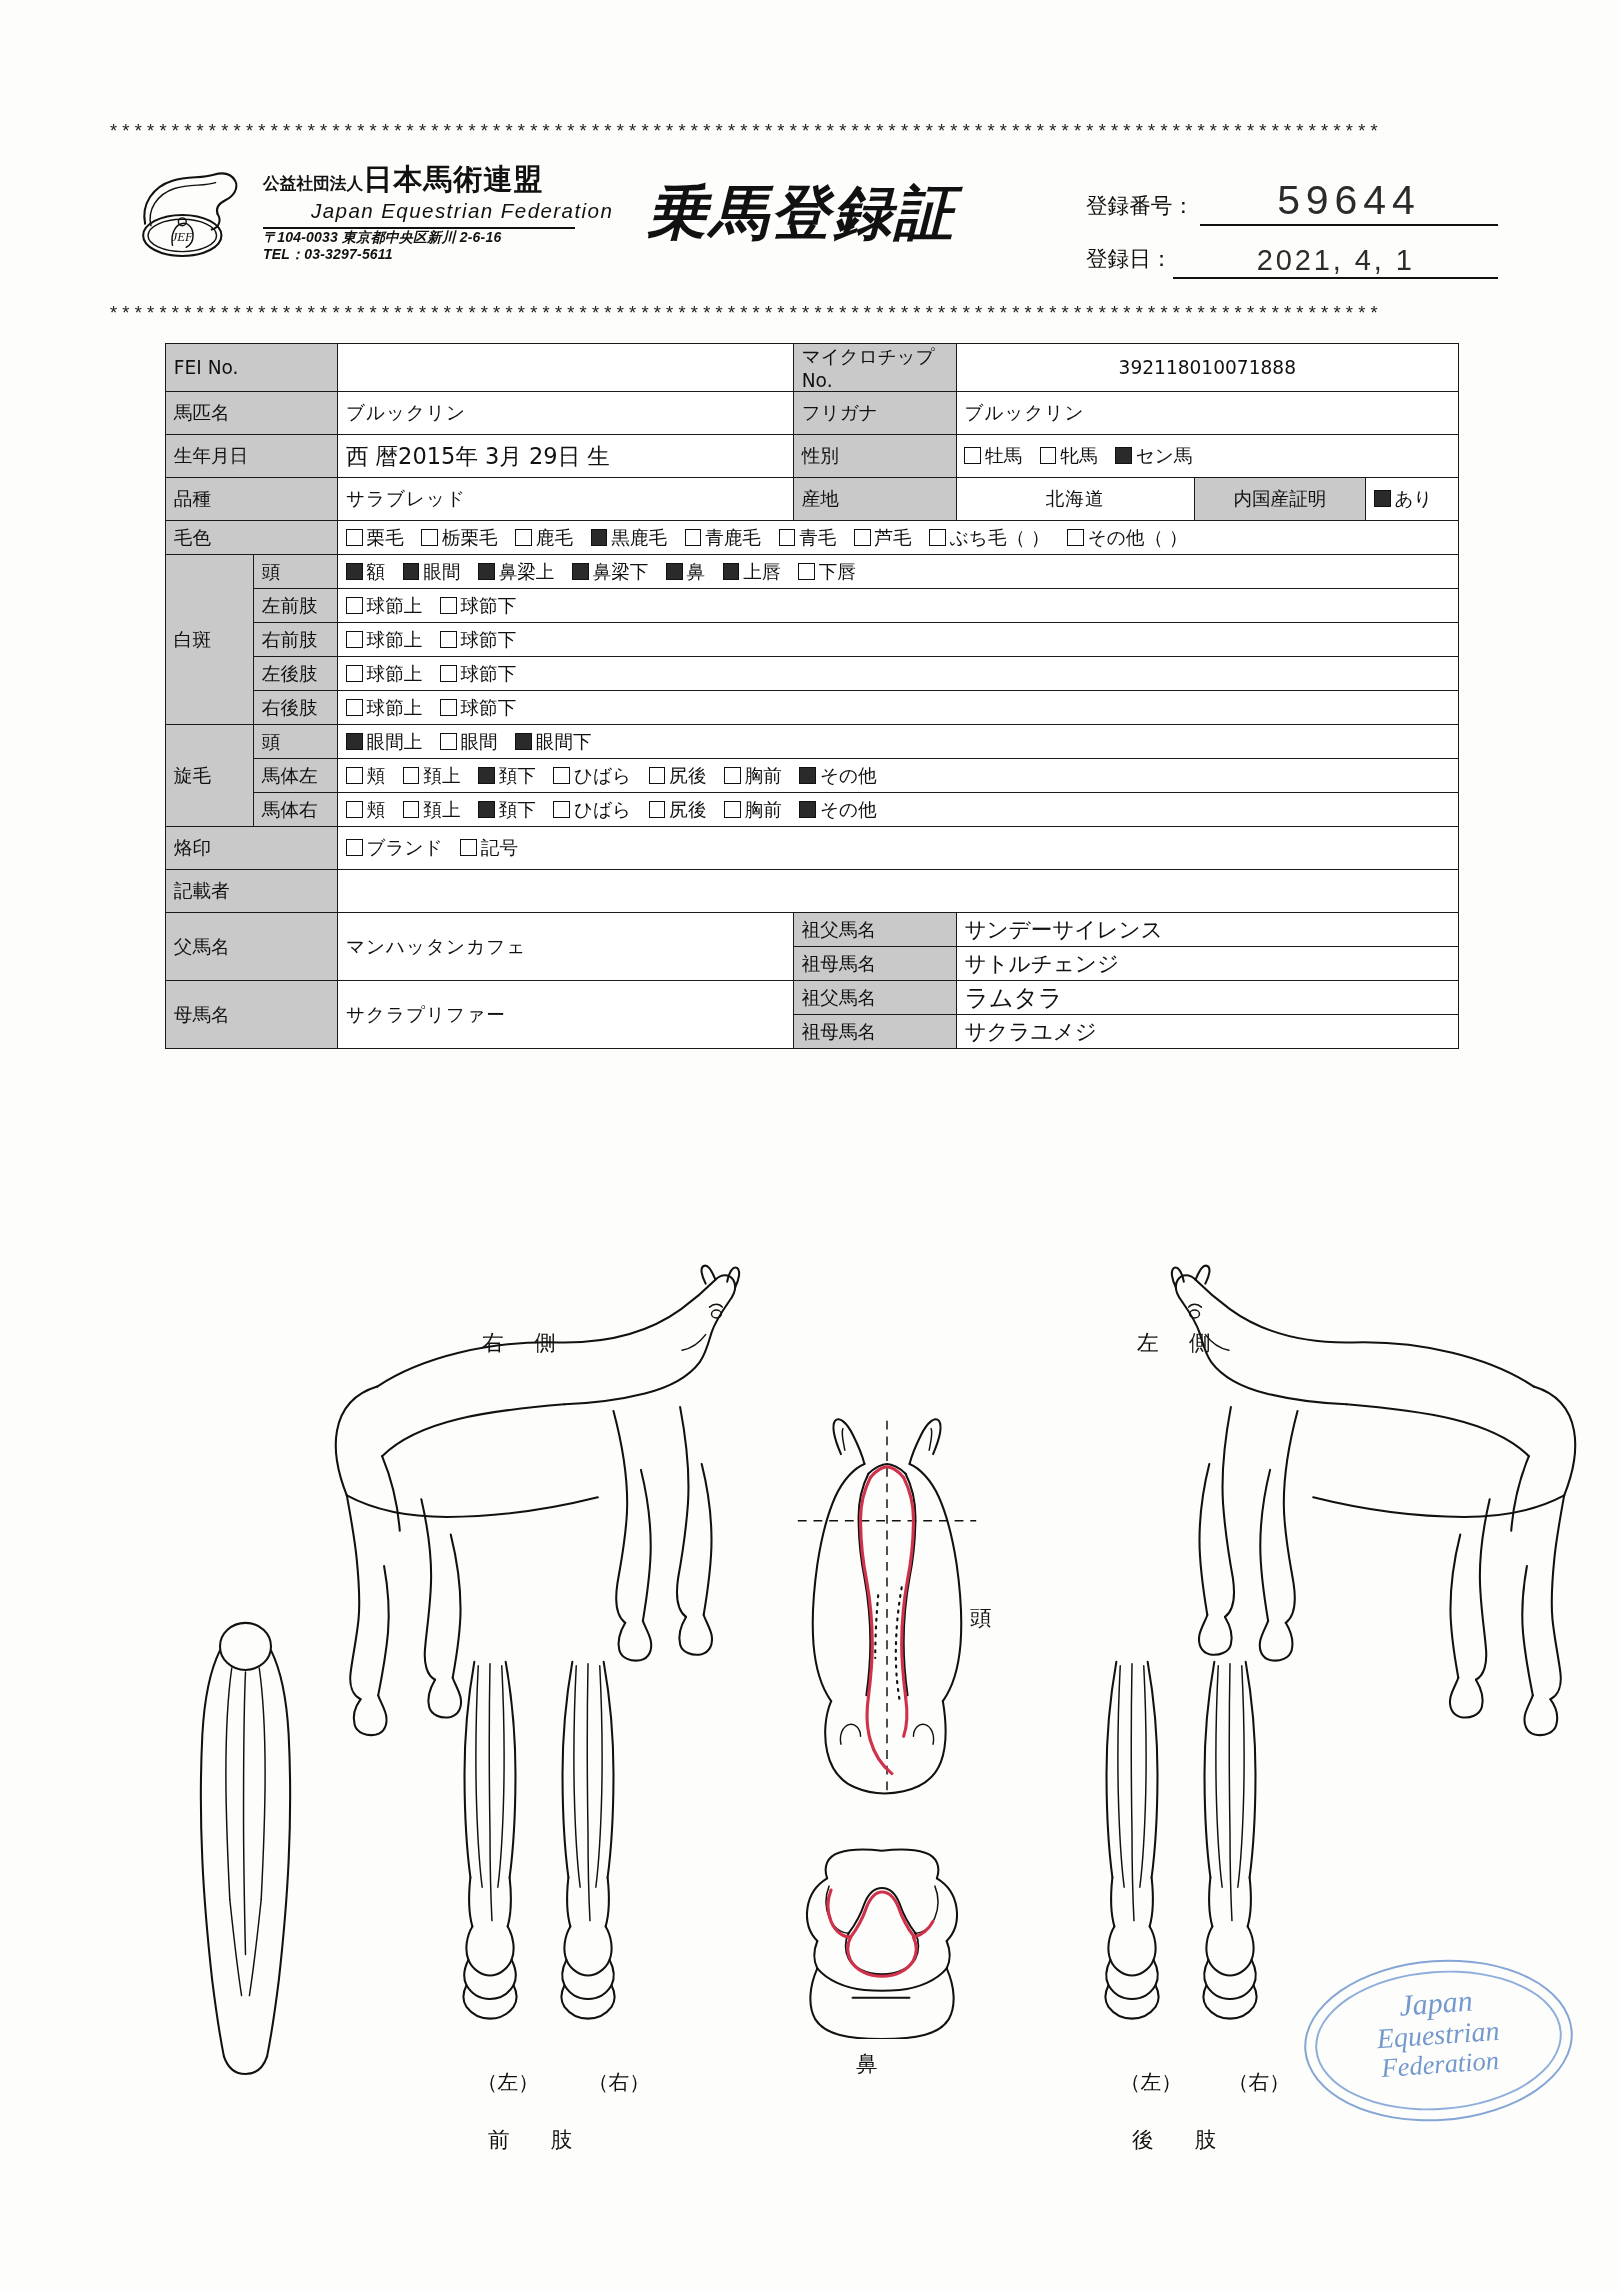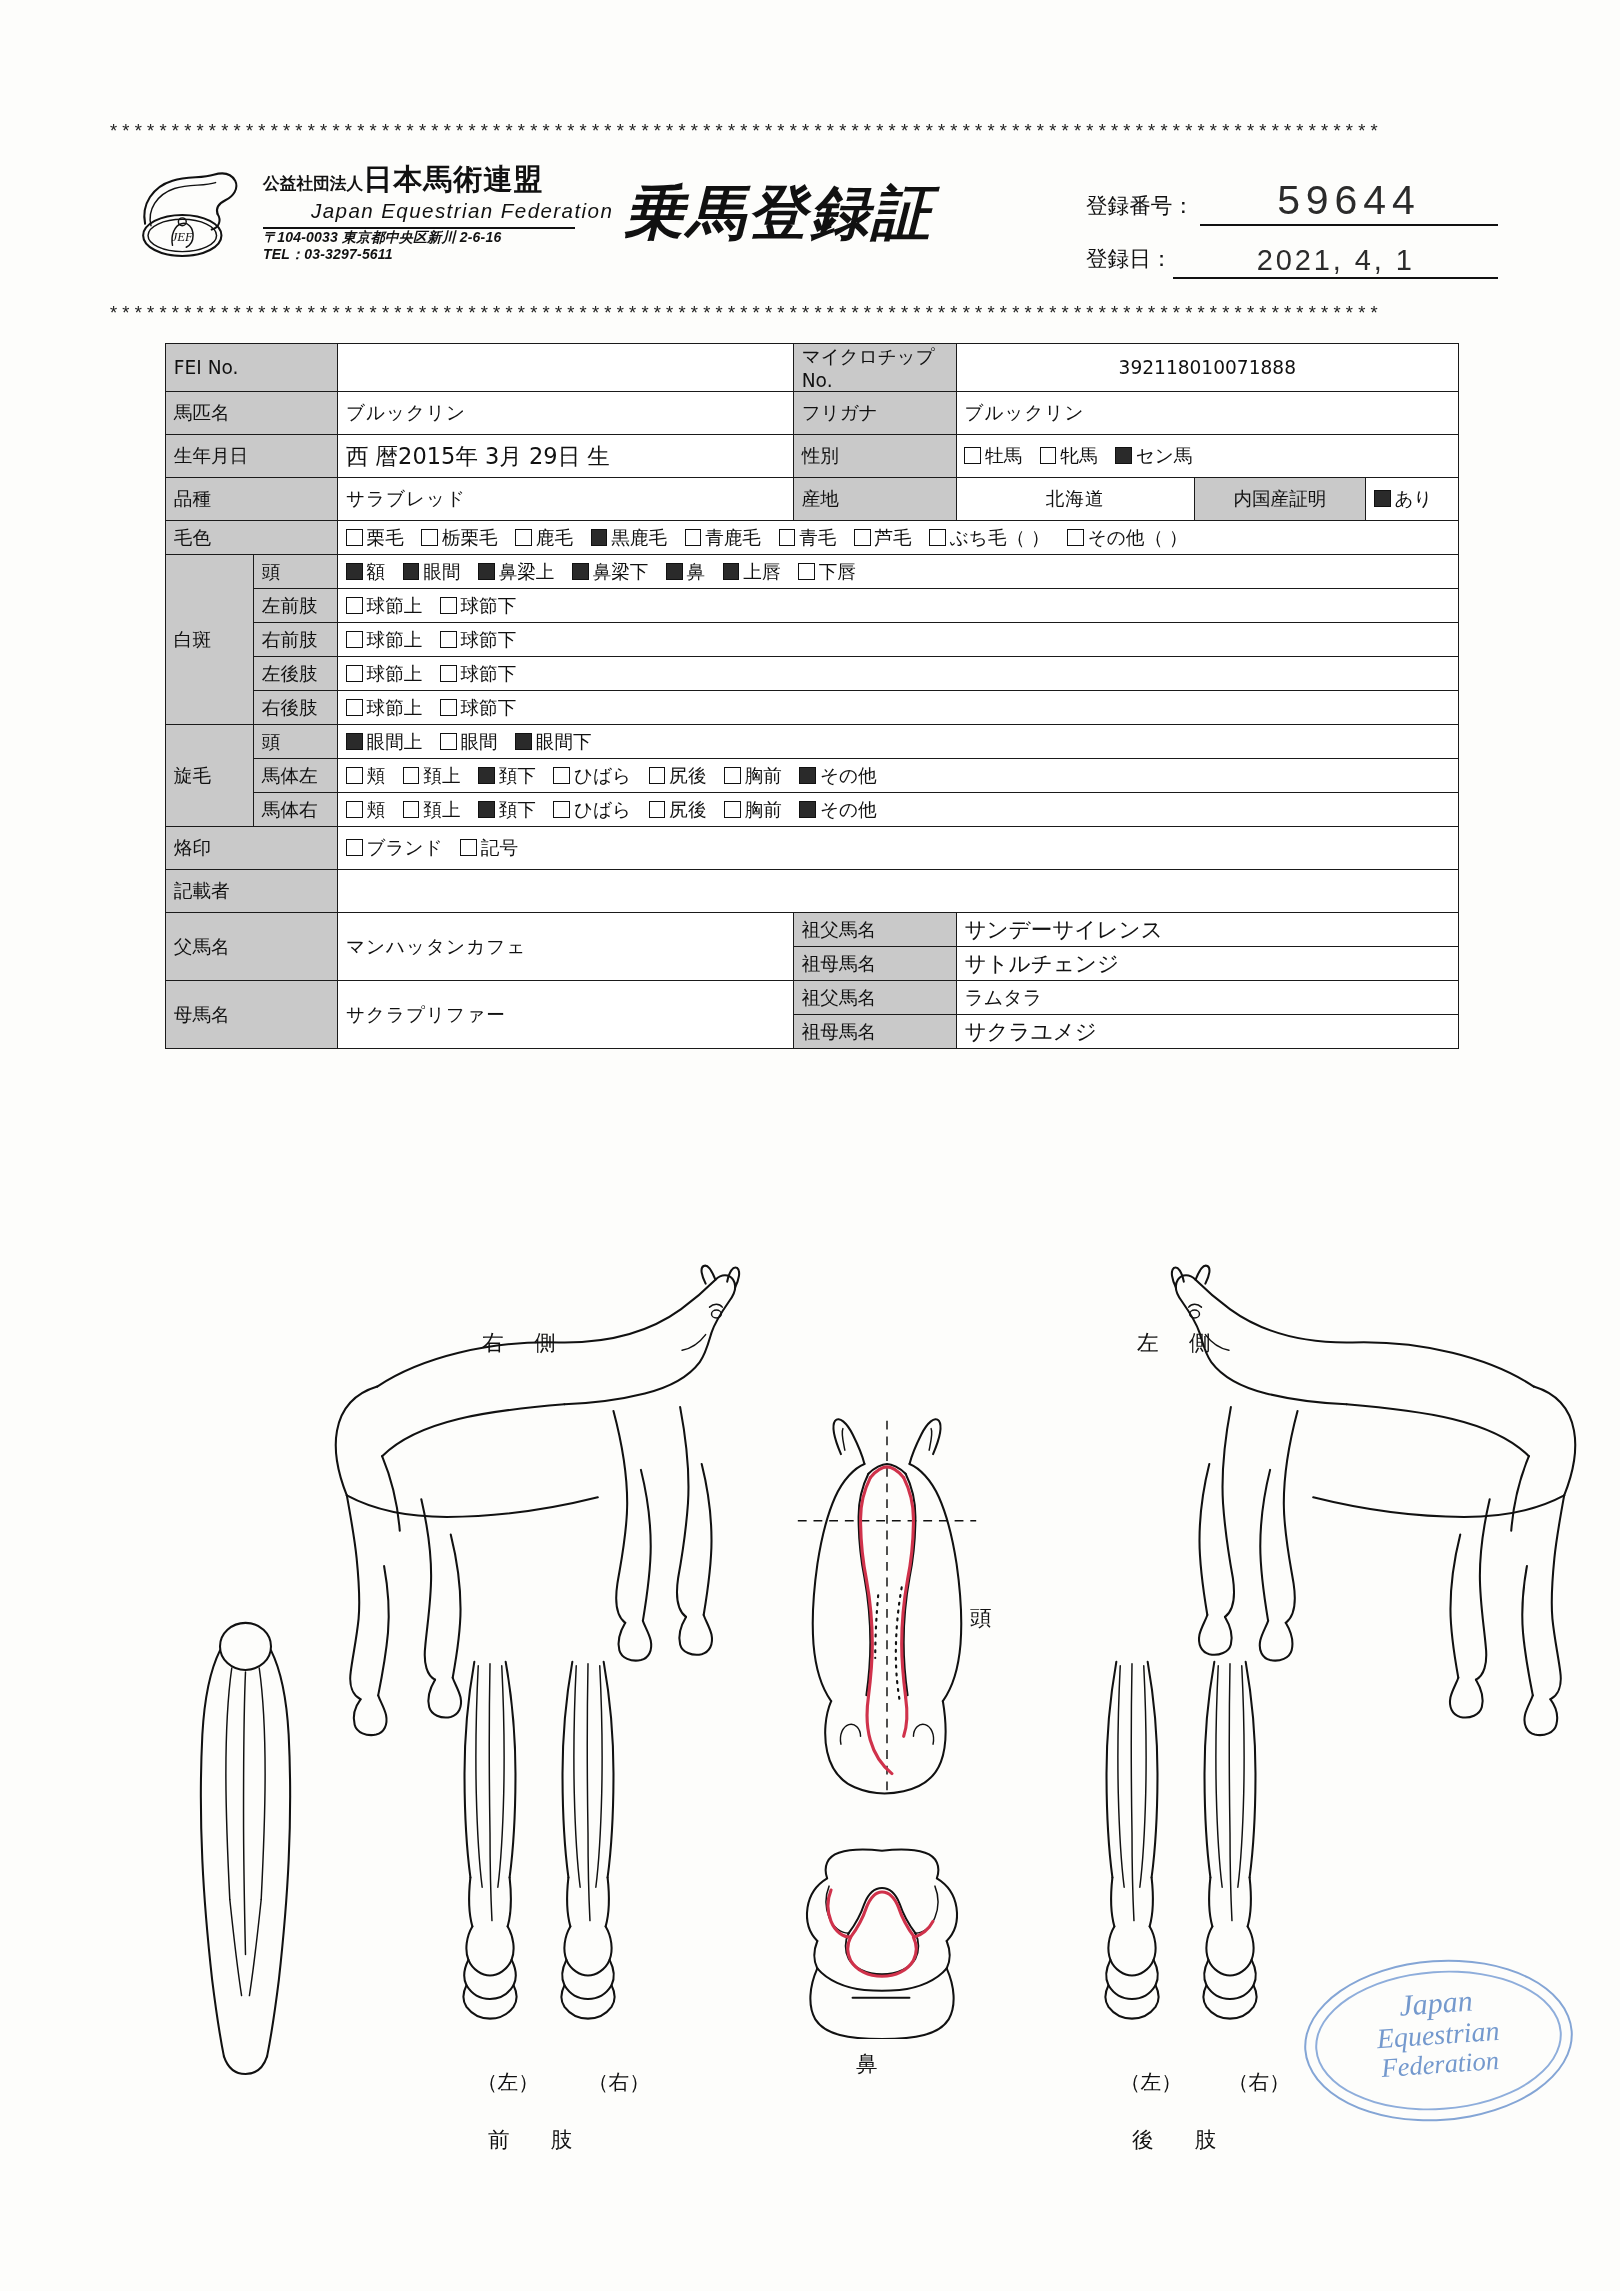"乗馬登録証" #doc-title { left: 624px -> 647px }
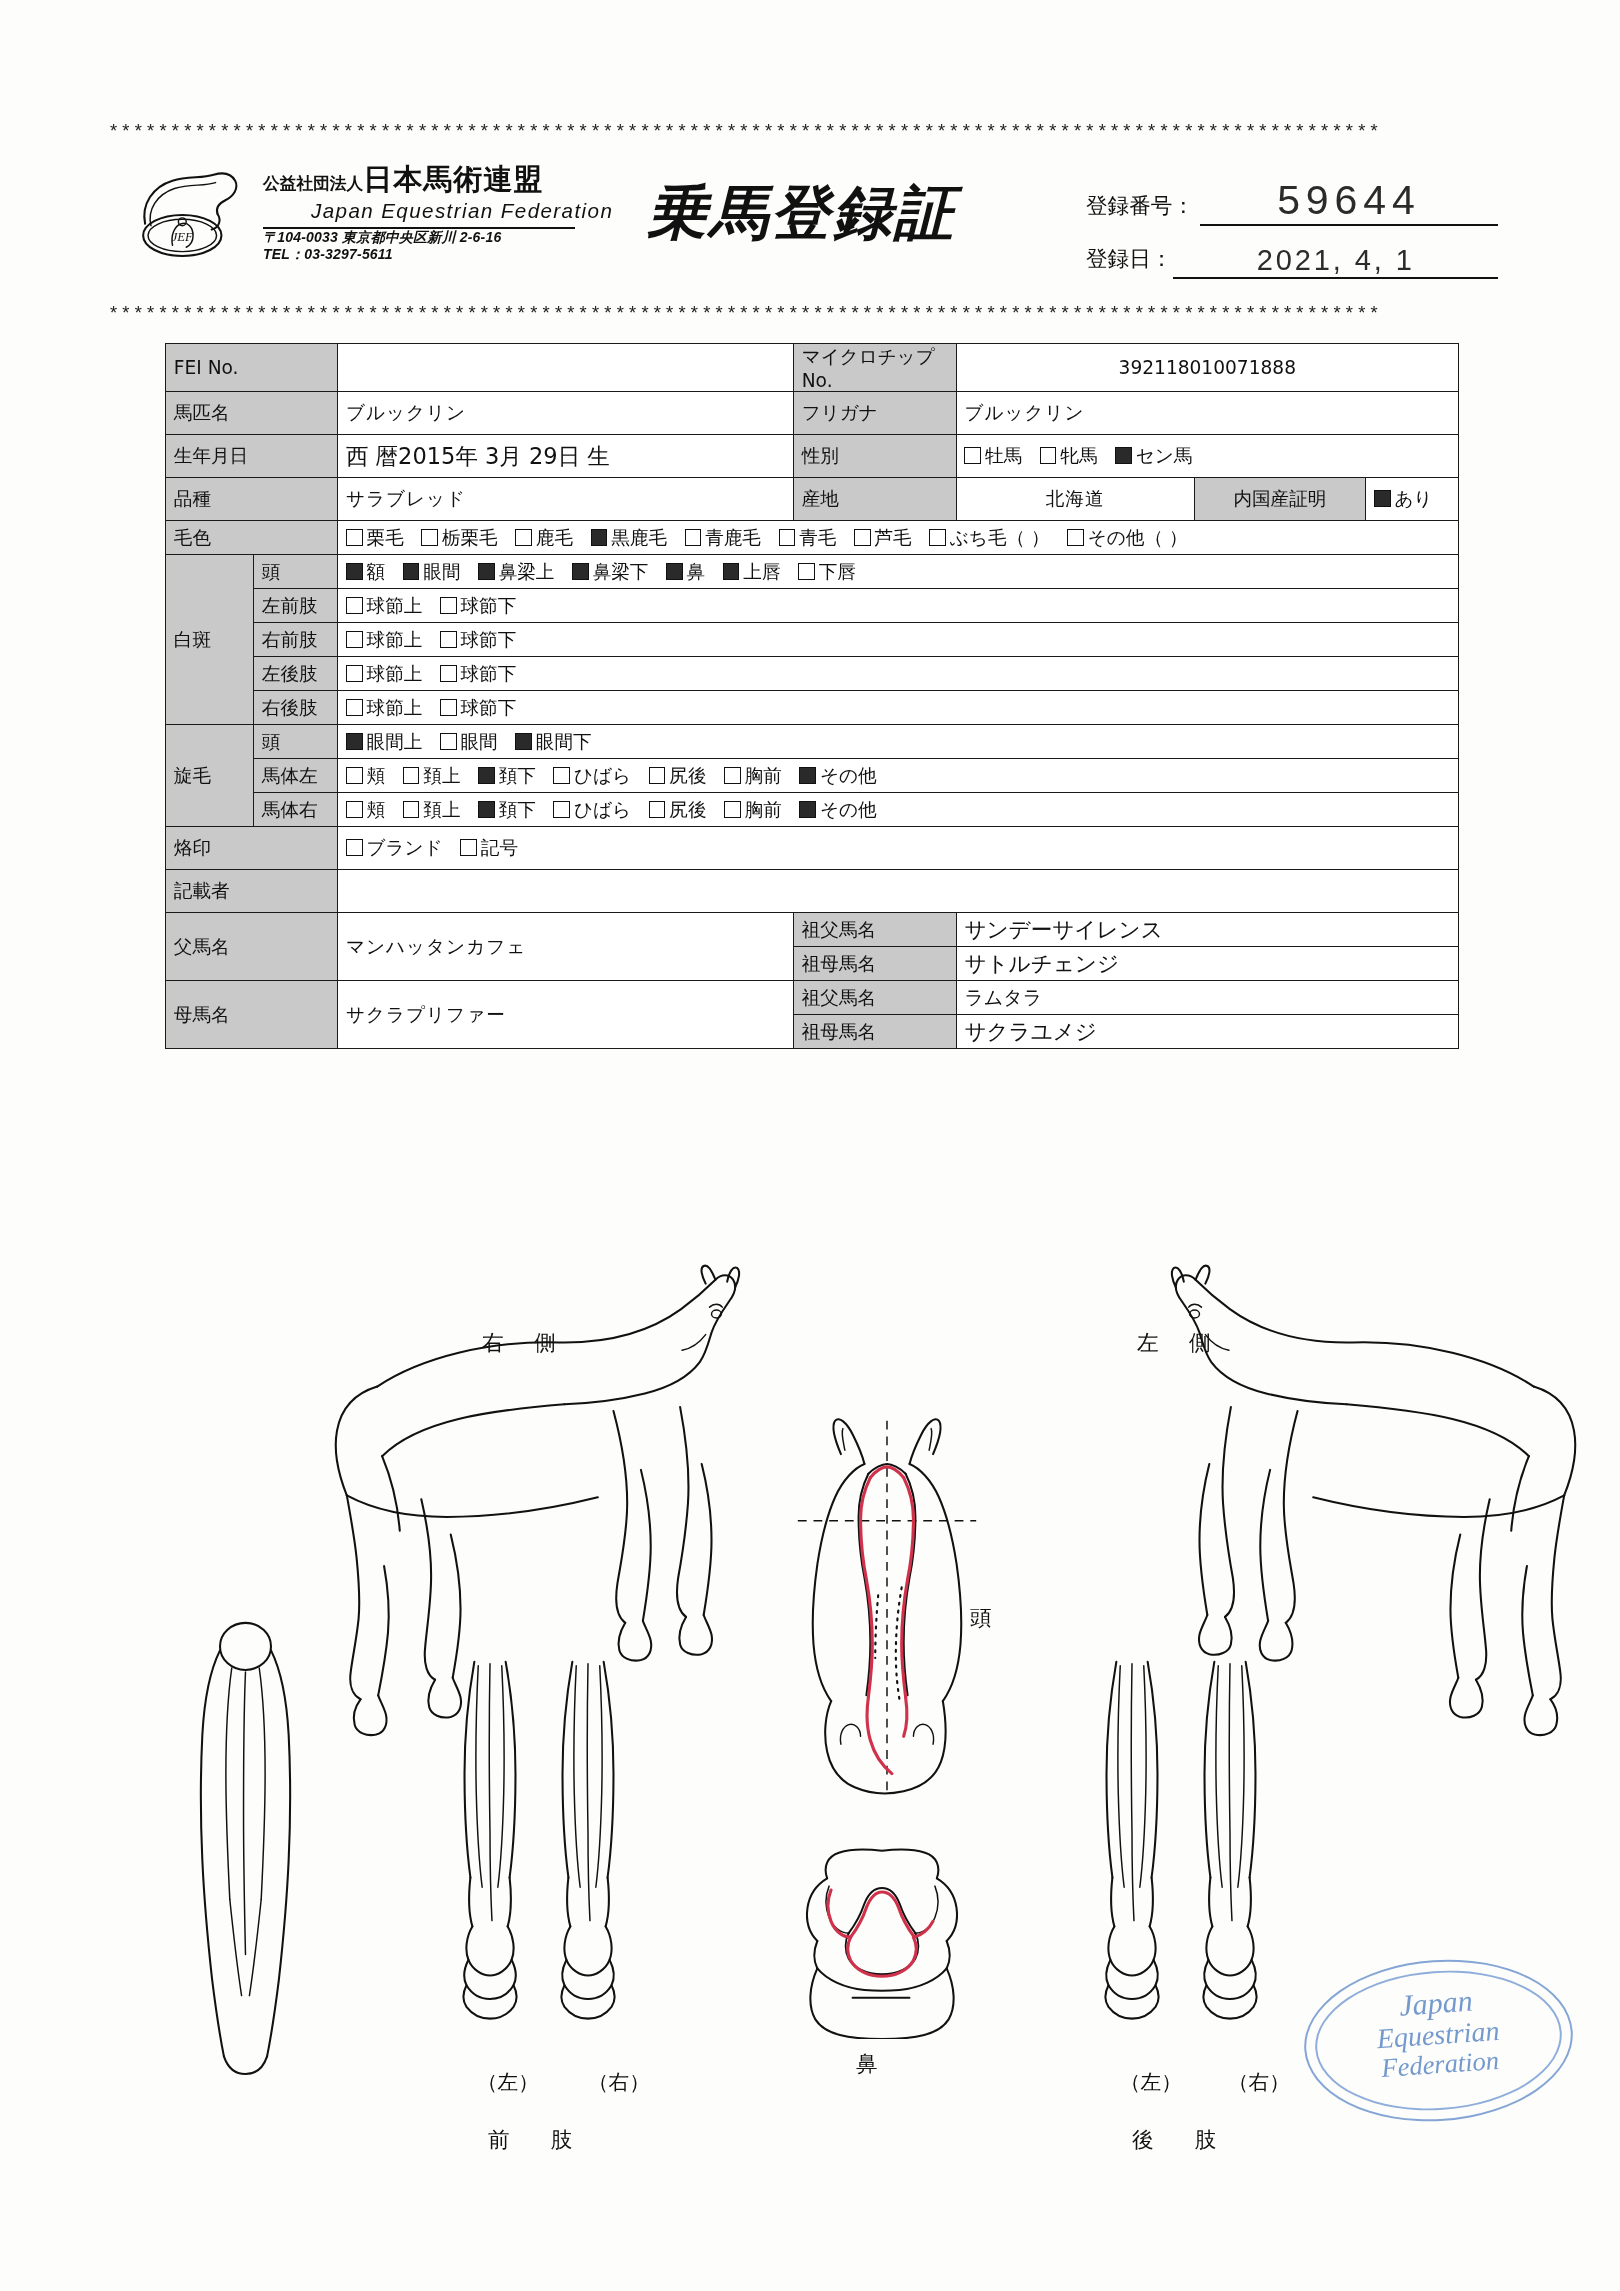"ラムタラ" td.val { font-size: 19px -> 24px }
